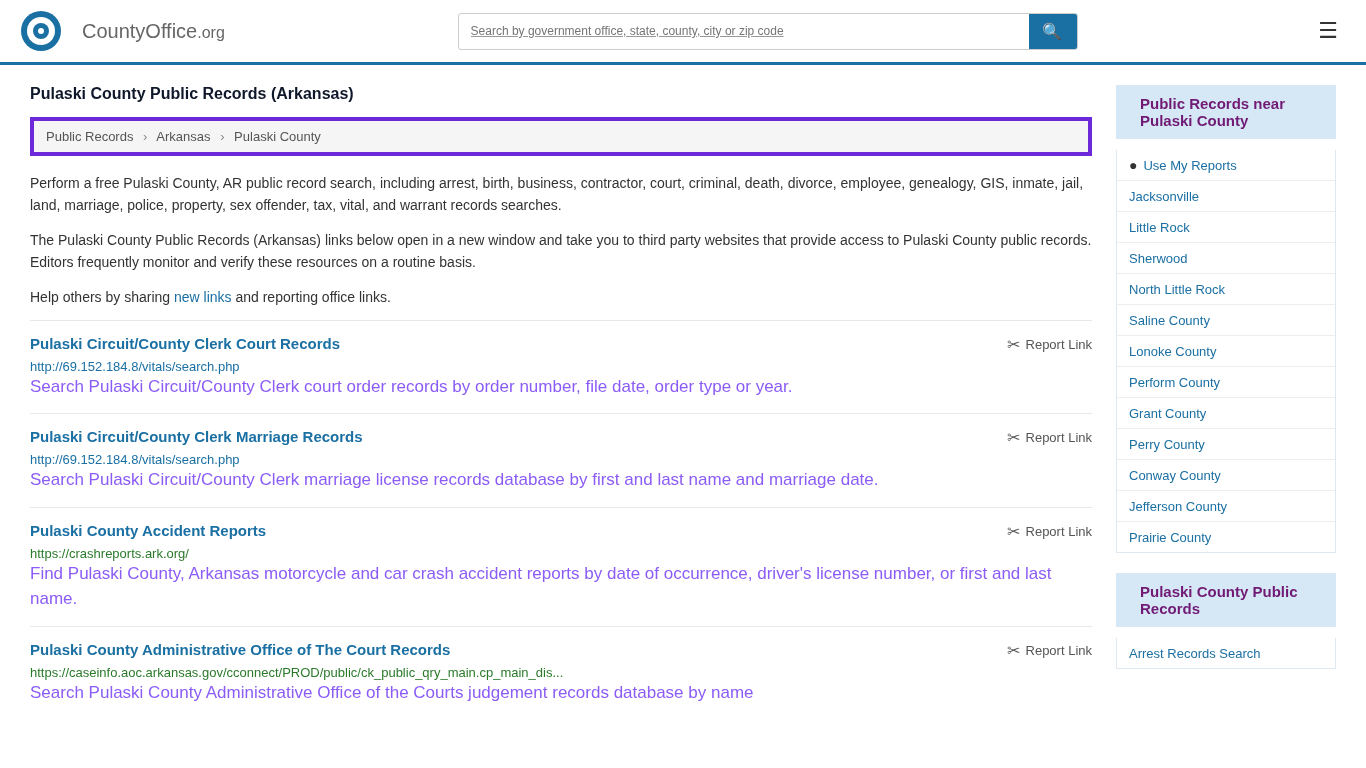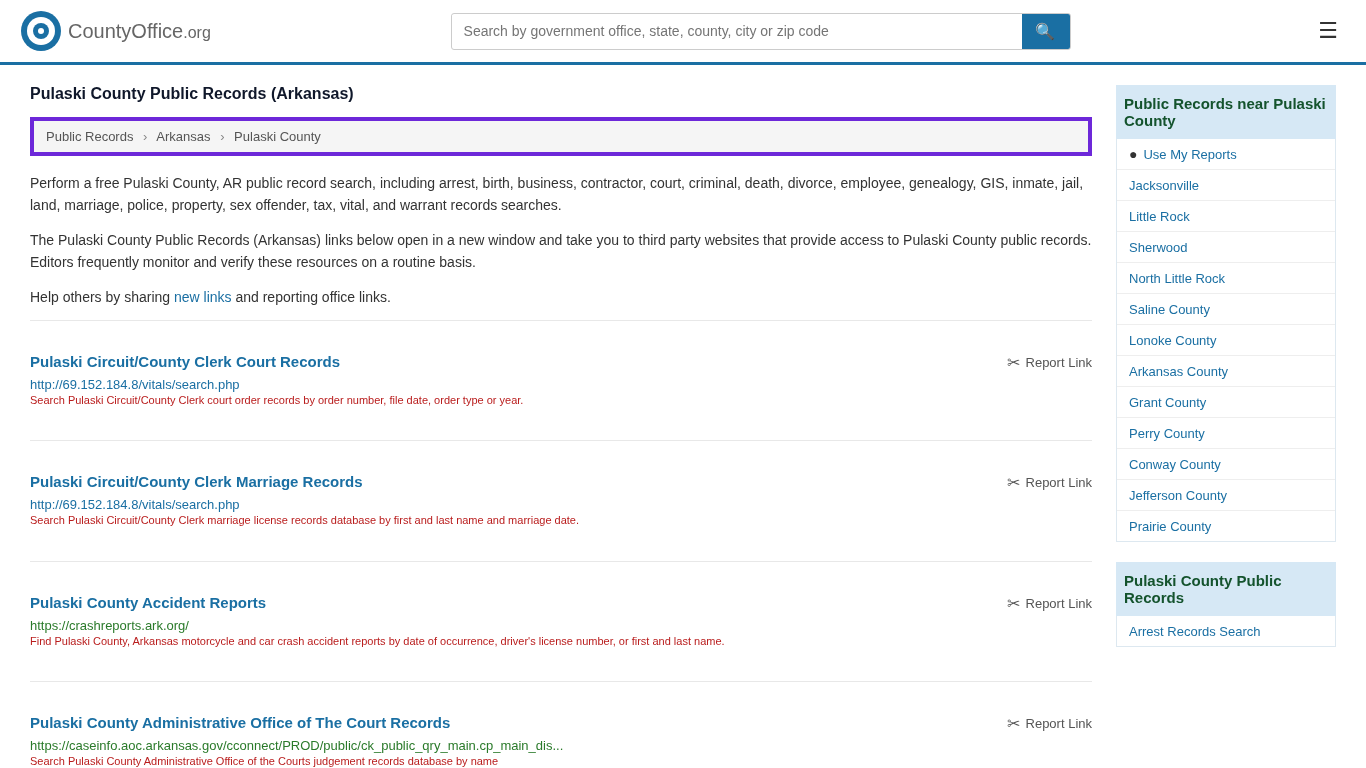"CountyOffice.org" .logo-area { gap: 6px -> 20px }
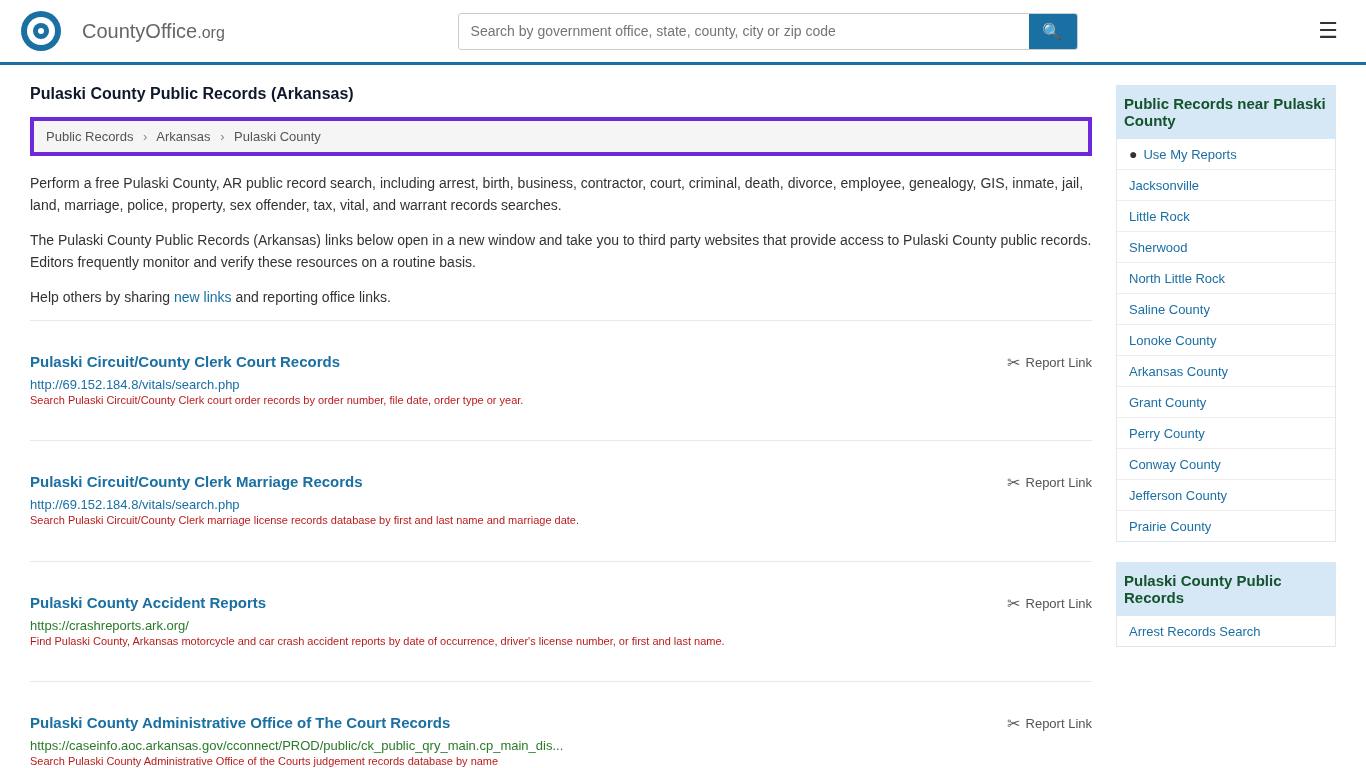"Search by government office, state," .search-input { font-size: 14px -> 12px; text-decoration: none -> underline }
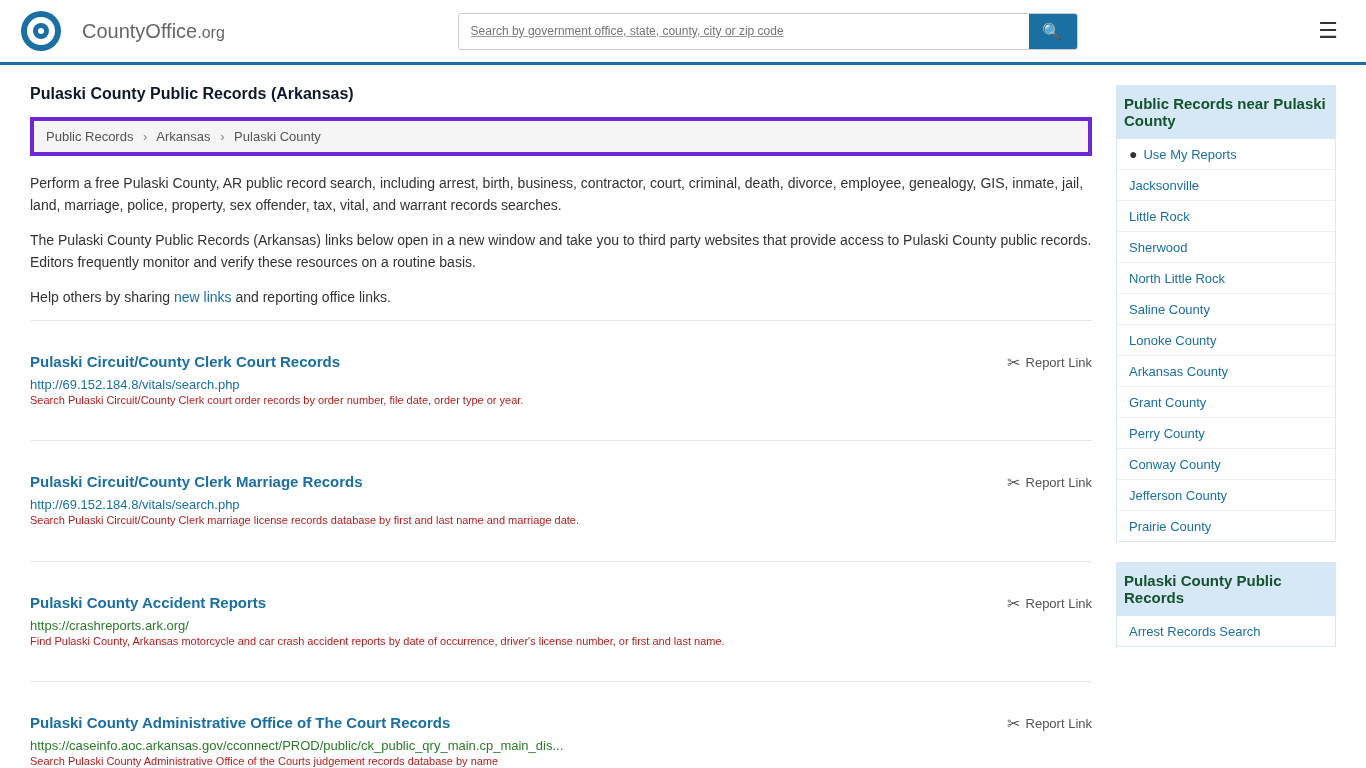"Public Records near Pulaski County" .sidebar-heading { color: #14532d -> #701a75; margin-bottom: 0 -> 11px; padding: 10px 8px -> 10px 24px }
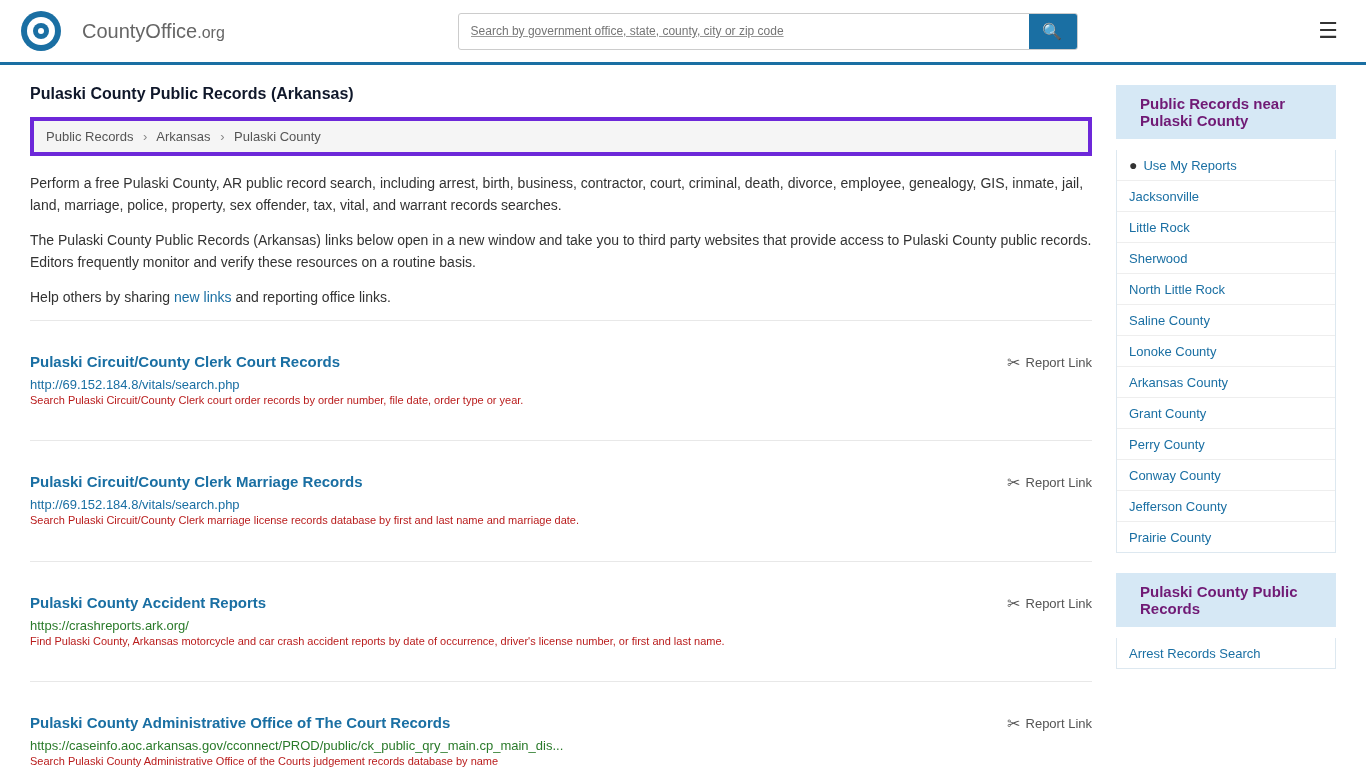"Pulaski Circuit/County Clerk Court" .record-item { padding: 32px 0 -> 14px 0 }
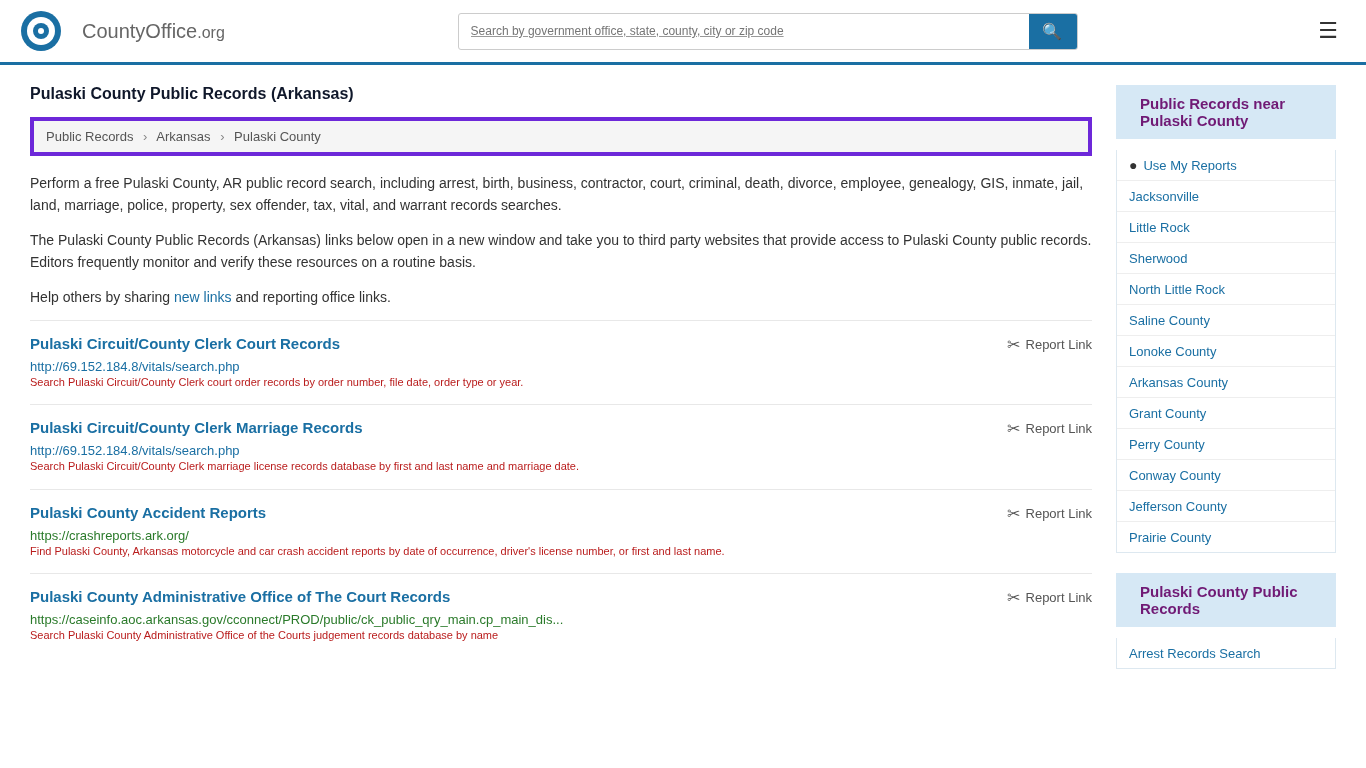"Search Pulaski Circuit/County Clerk" .record-desc { color: #b91c1c -> #8b5cf6; font-size: 11px -> 17px }
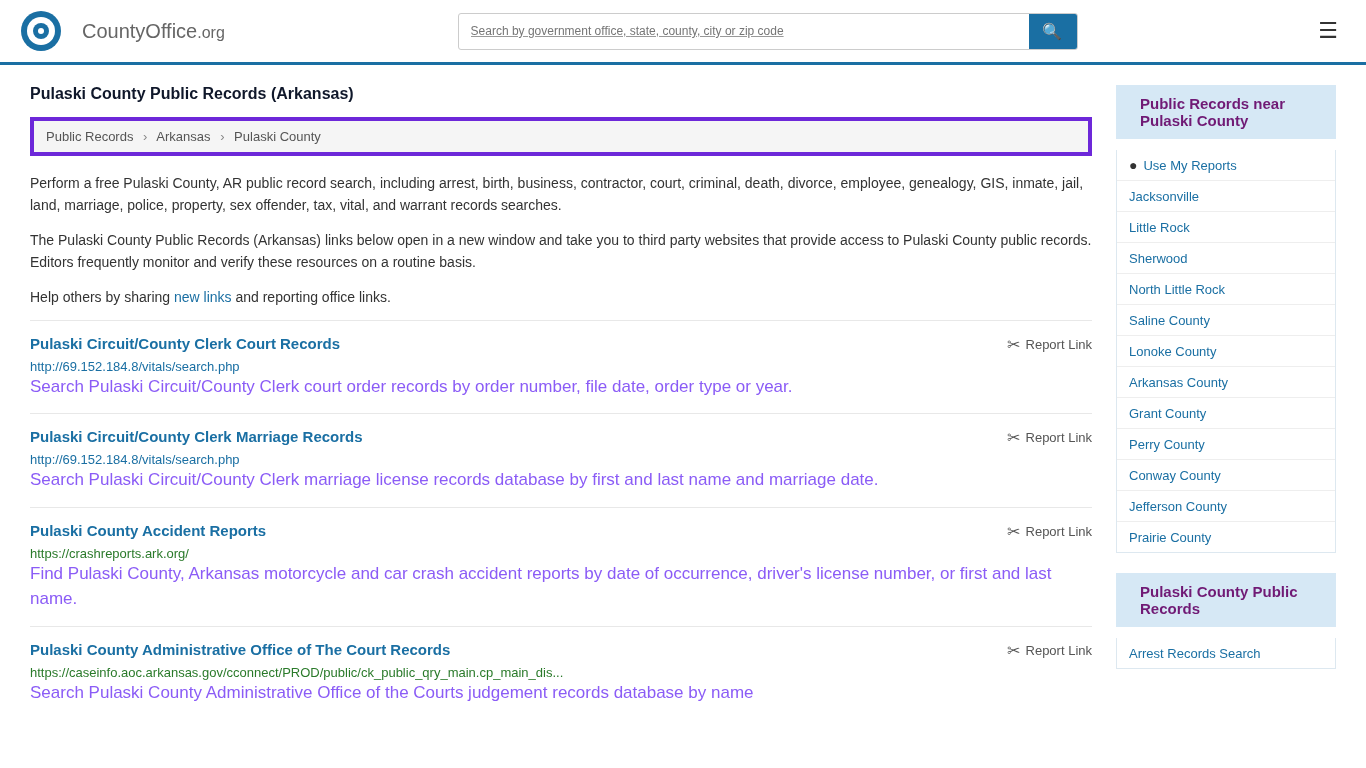"Arkansas County" a { text: Arkansas -> Perform }
